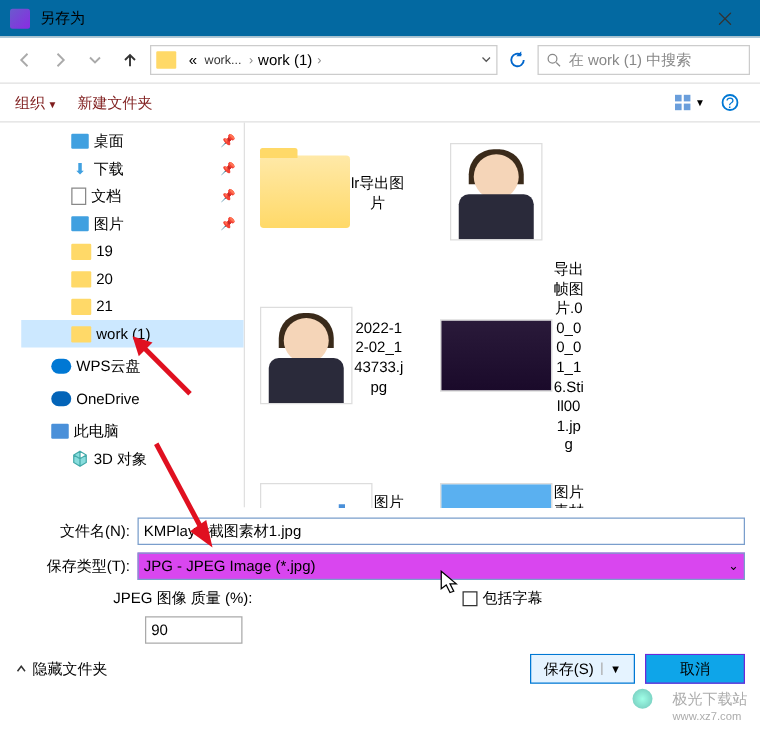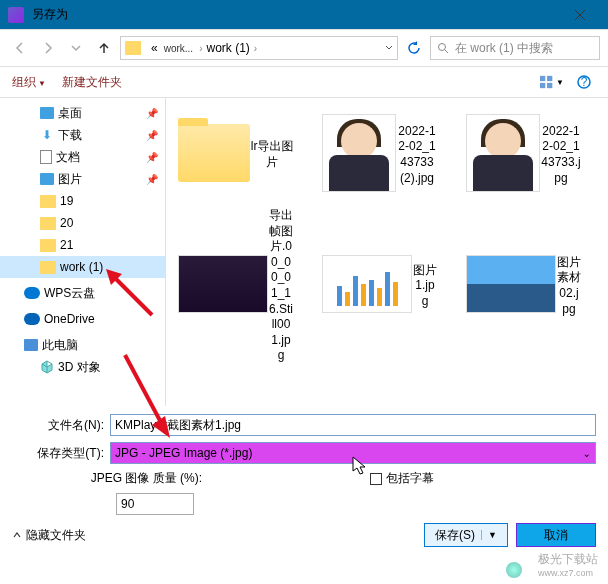"桌面" .sidebar { padding-left: none -> 17px; width: 166px -> 196px }
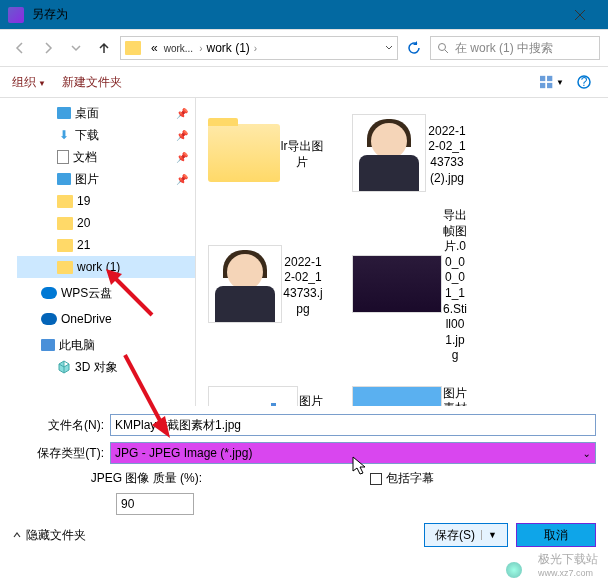"2022-12-02_143733 (2).jpg" div.file-label { html: <div>2022-12-02_143733 (2).jpg</div> -> none }
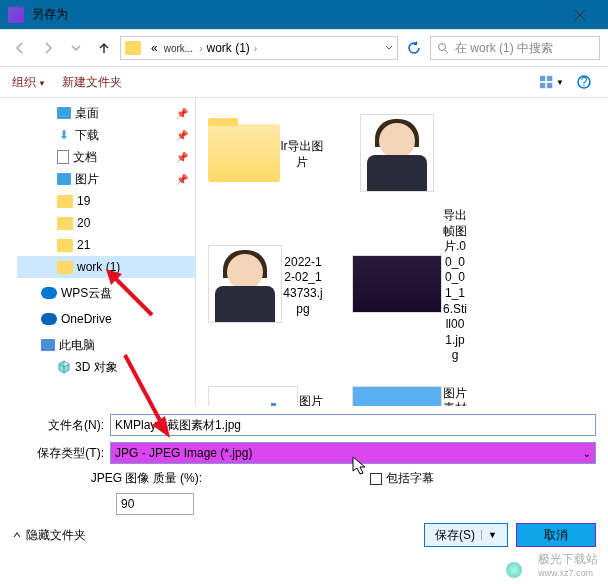"极光下载站" .watermark { align-items: flex-end -> flex-start }
